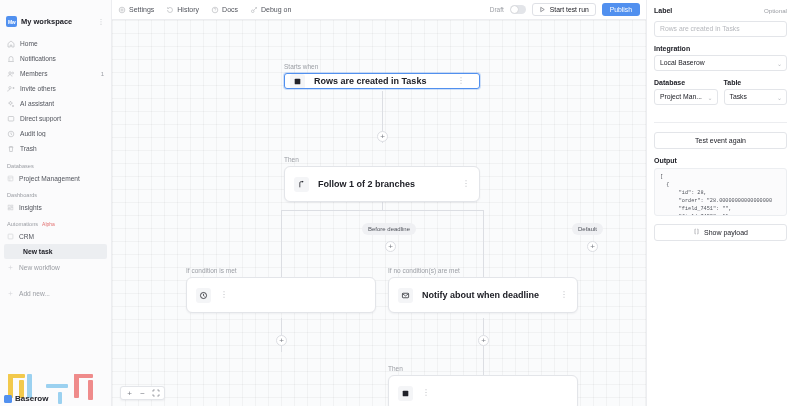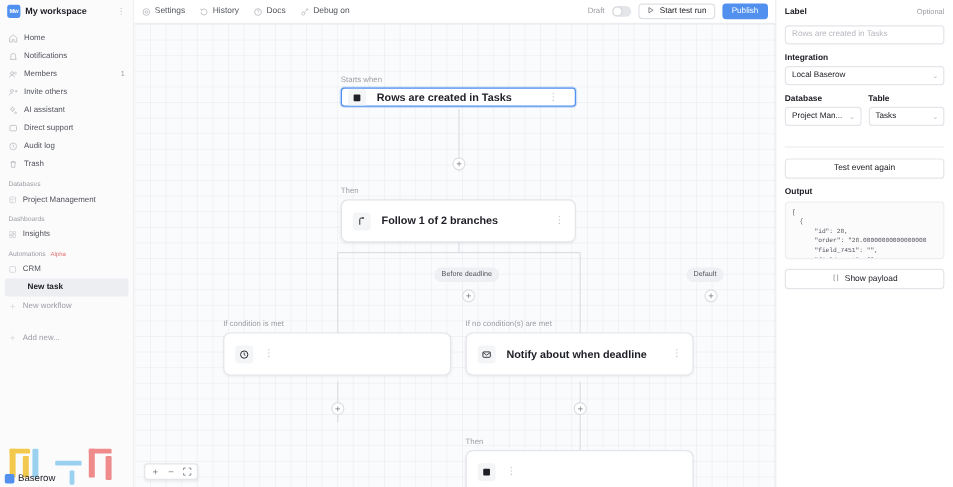"My workspace" .sidebar { padding-top: 0 -> 12px }
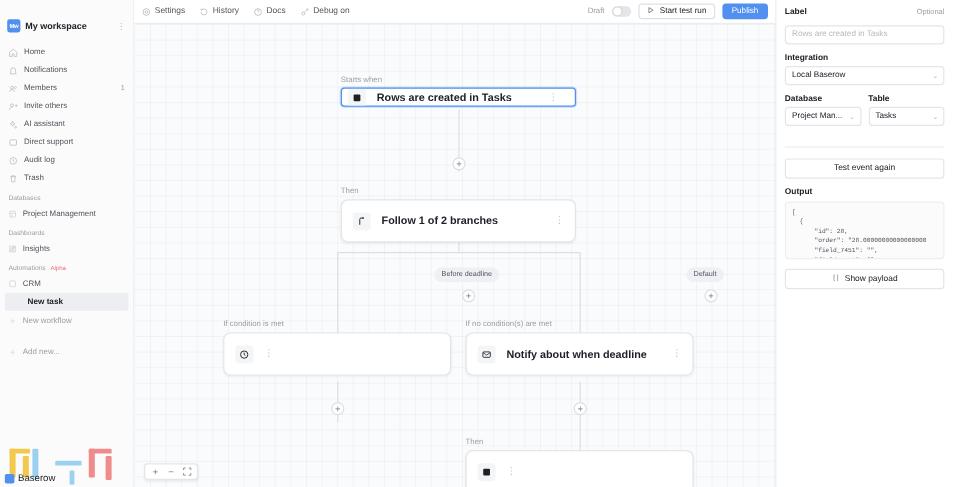"Baserow" .brand-text { font-weight: 400 -> 700 }
